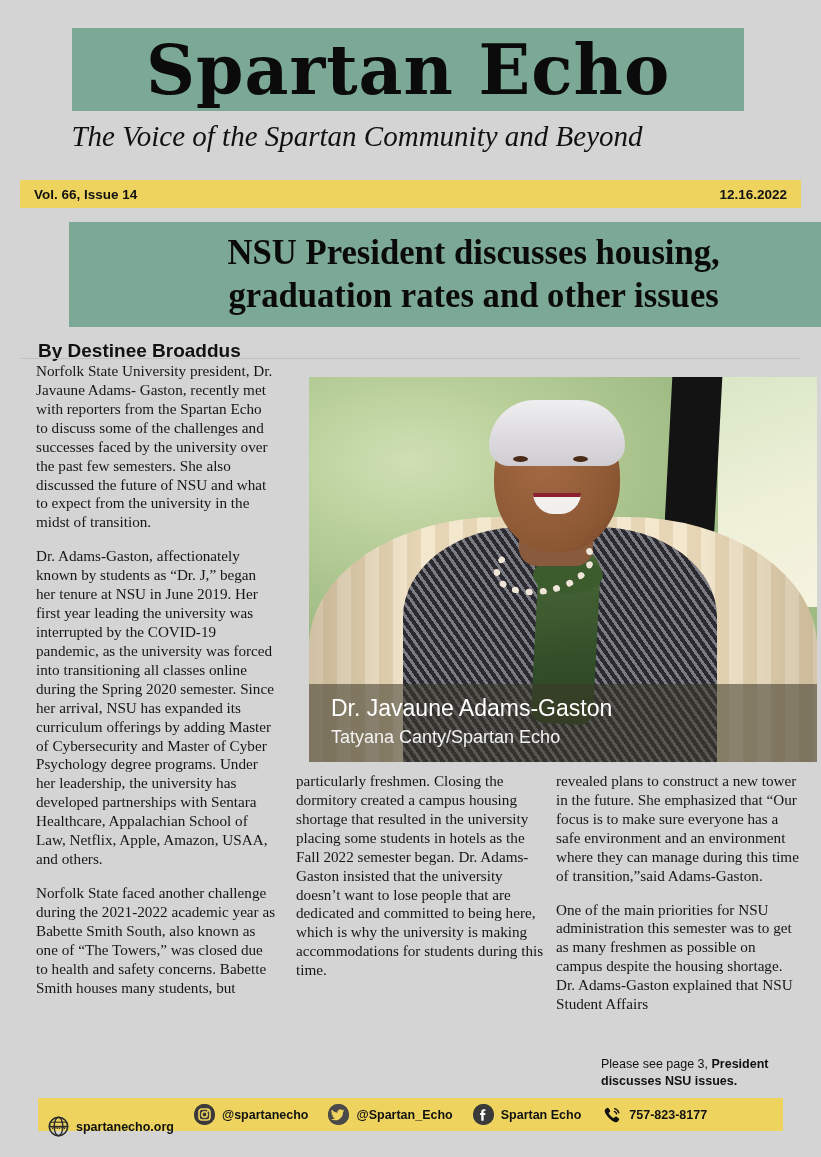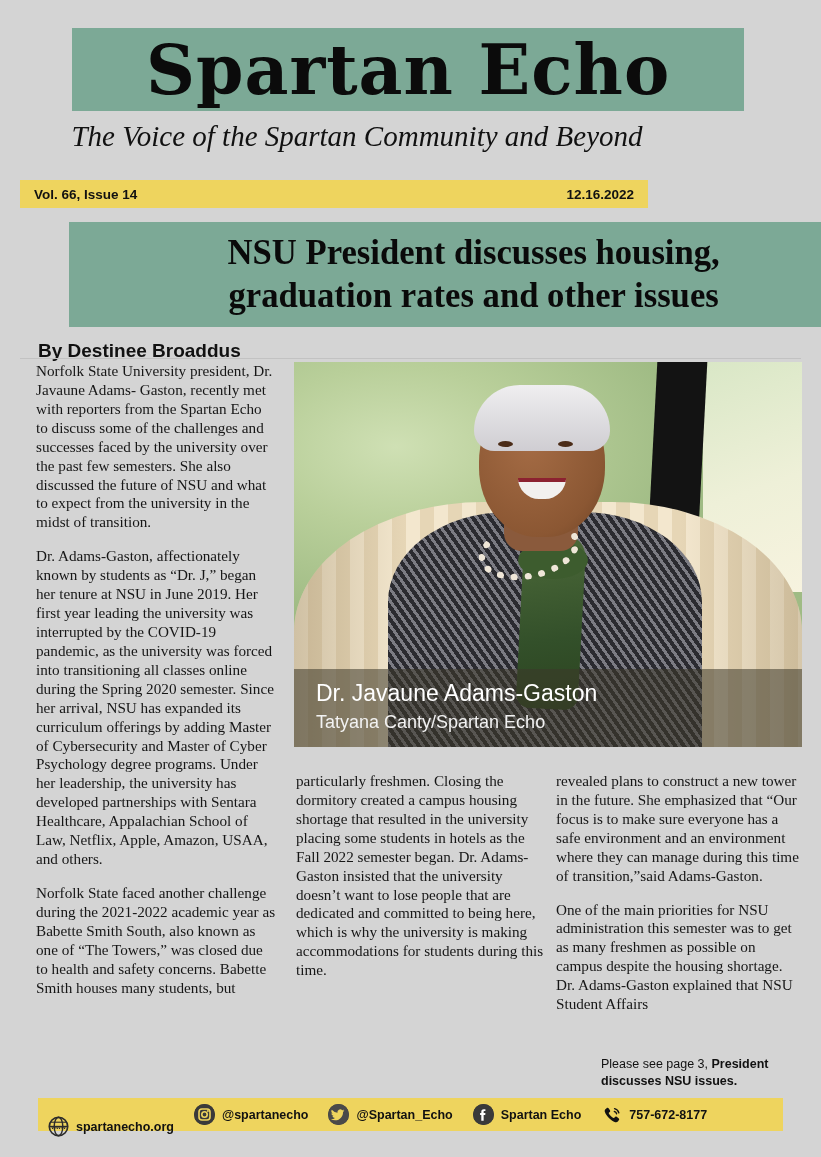"Vol. 66, Issue 14" .volbar { width: 628px -> 781px }
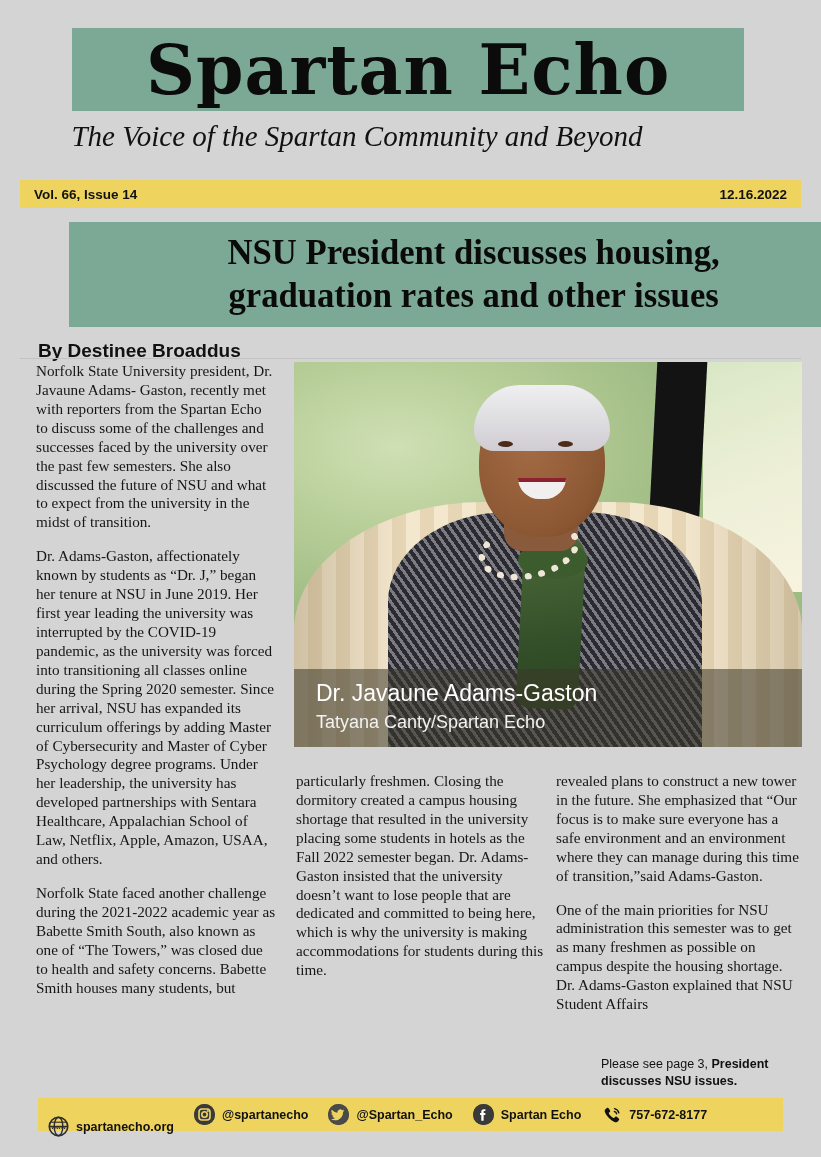"Dr. Javaune Adams-Gaston" figure.photo { margin: 0 -> 15px }
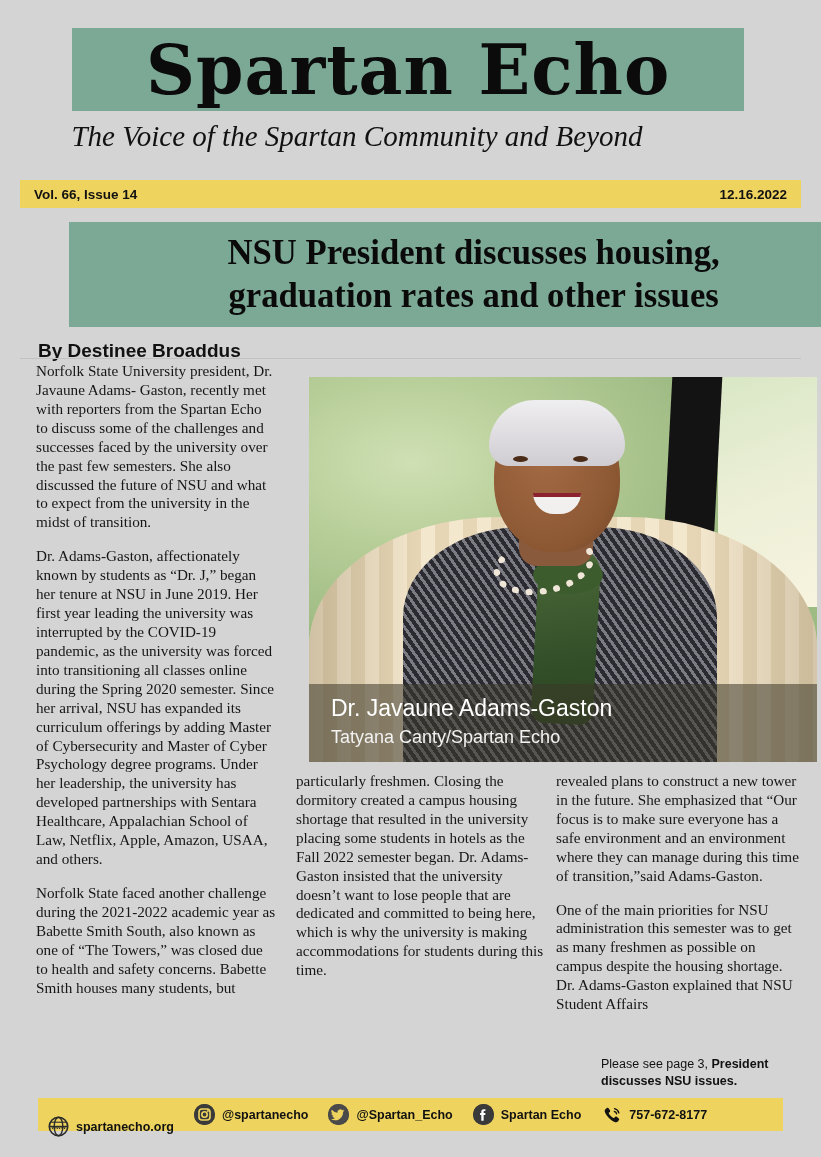"757-672-8177" span.footer-label { text: 757-672-8177 -> 757-823-8177 }
